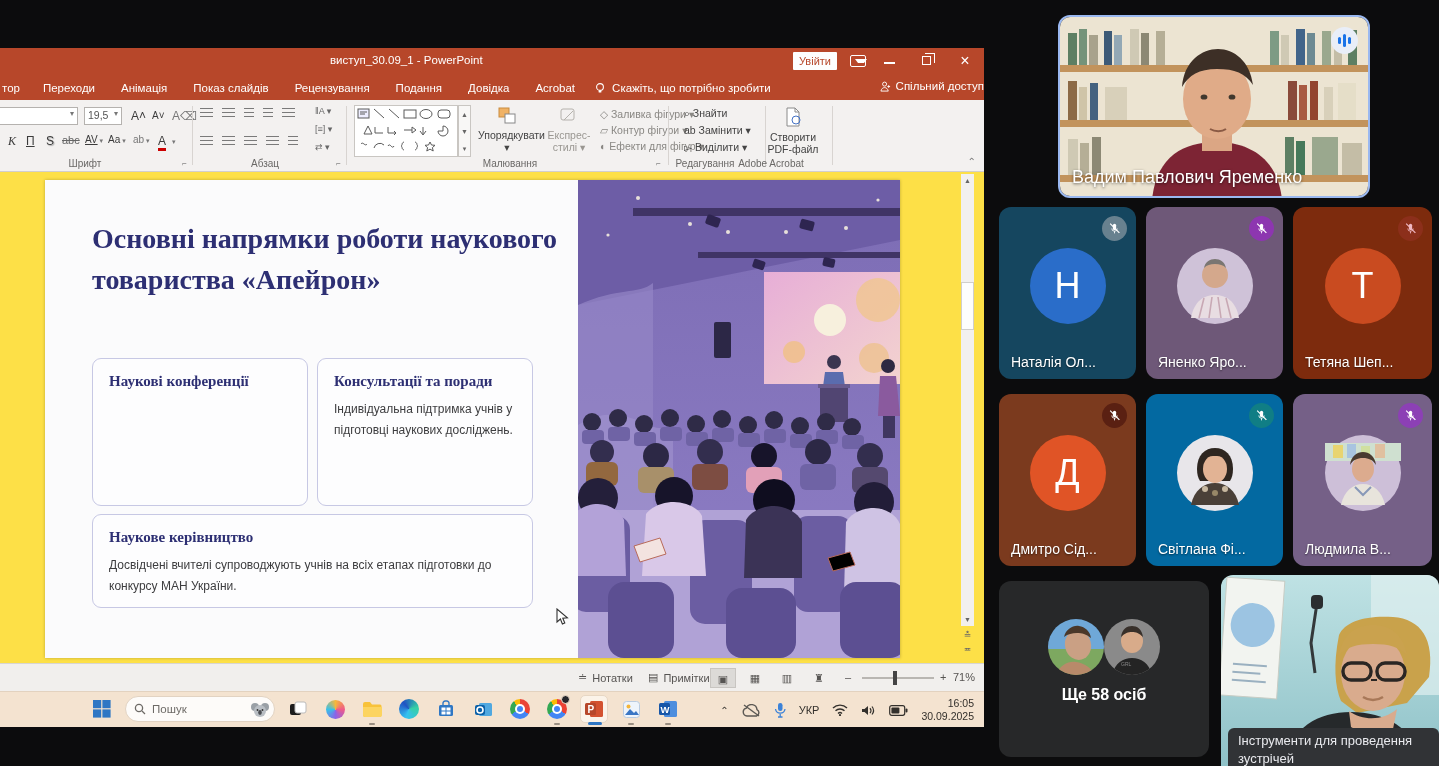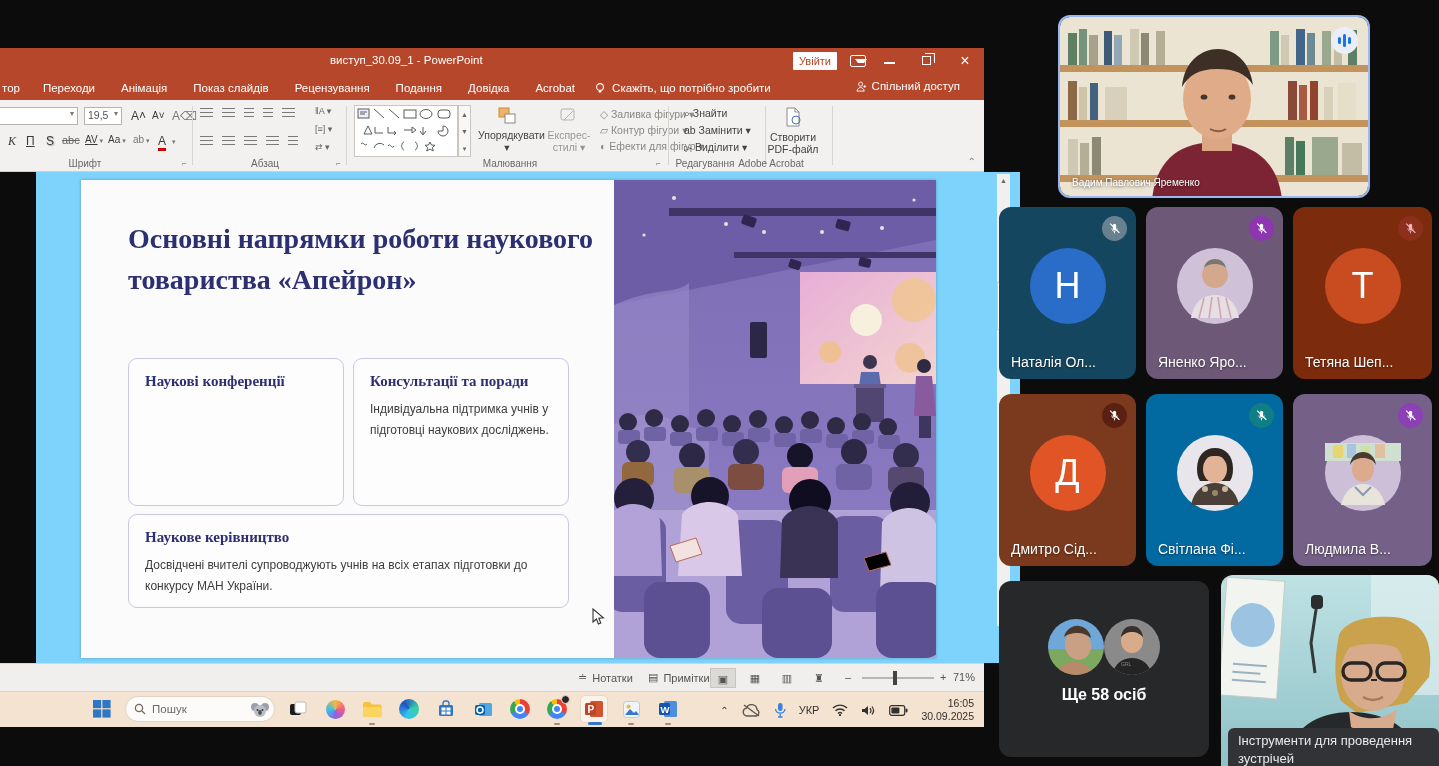"Спільний доступ" .share-btn { right: 24px -> 0 }
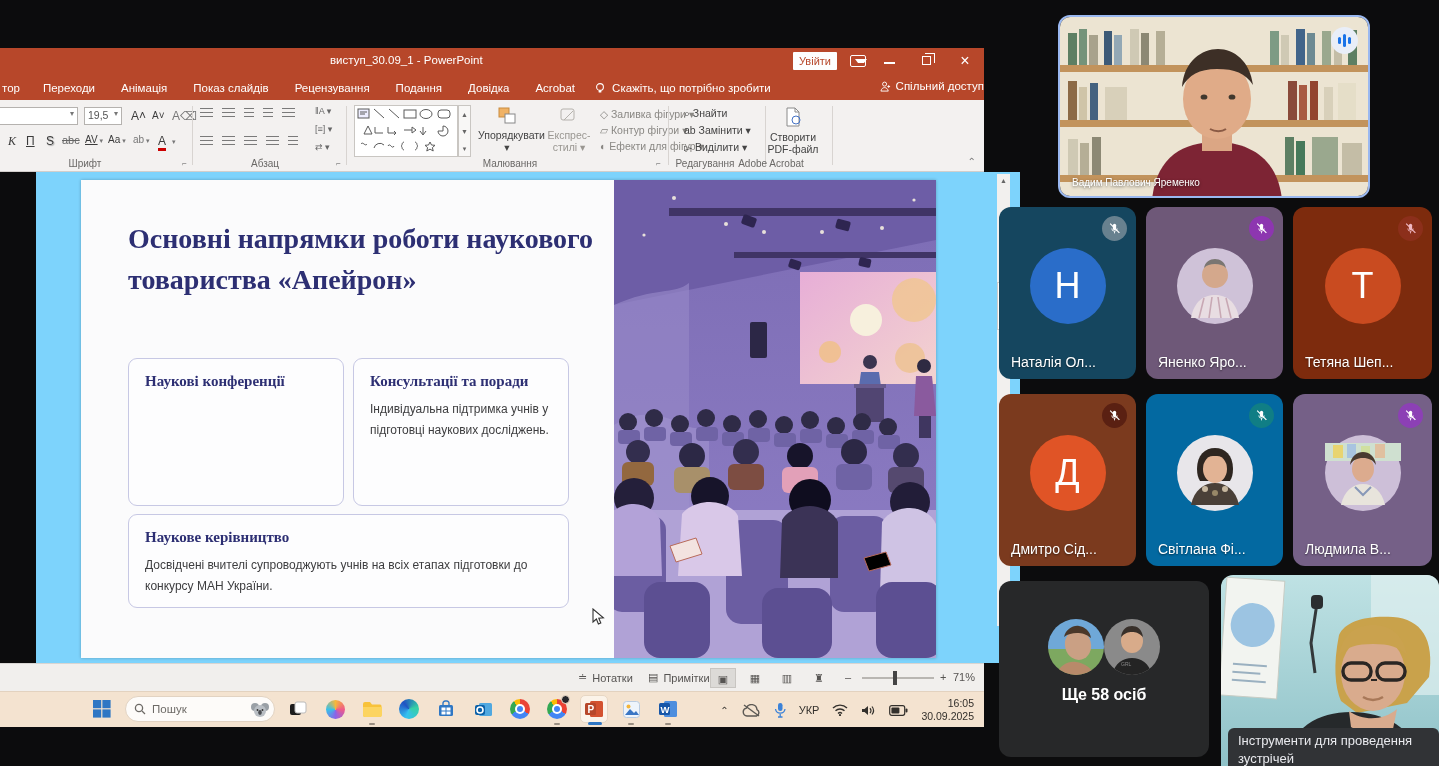"Вадим Павлович Яременко" .speaker-tile .name { font-size: 10px -> 18px }
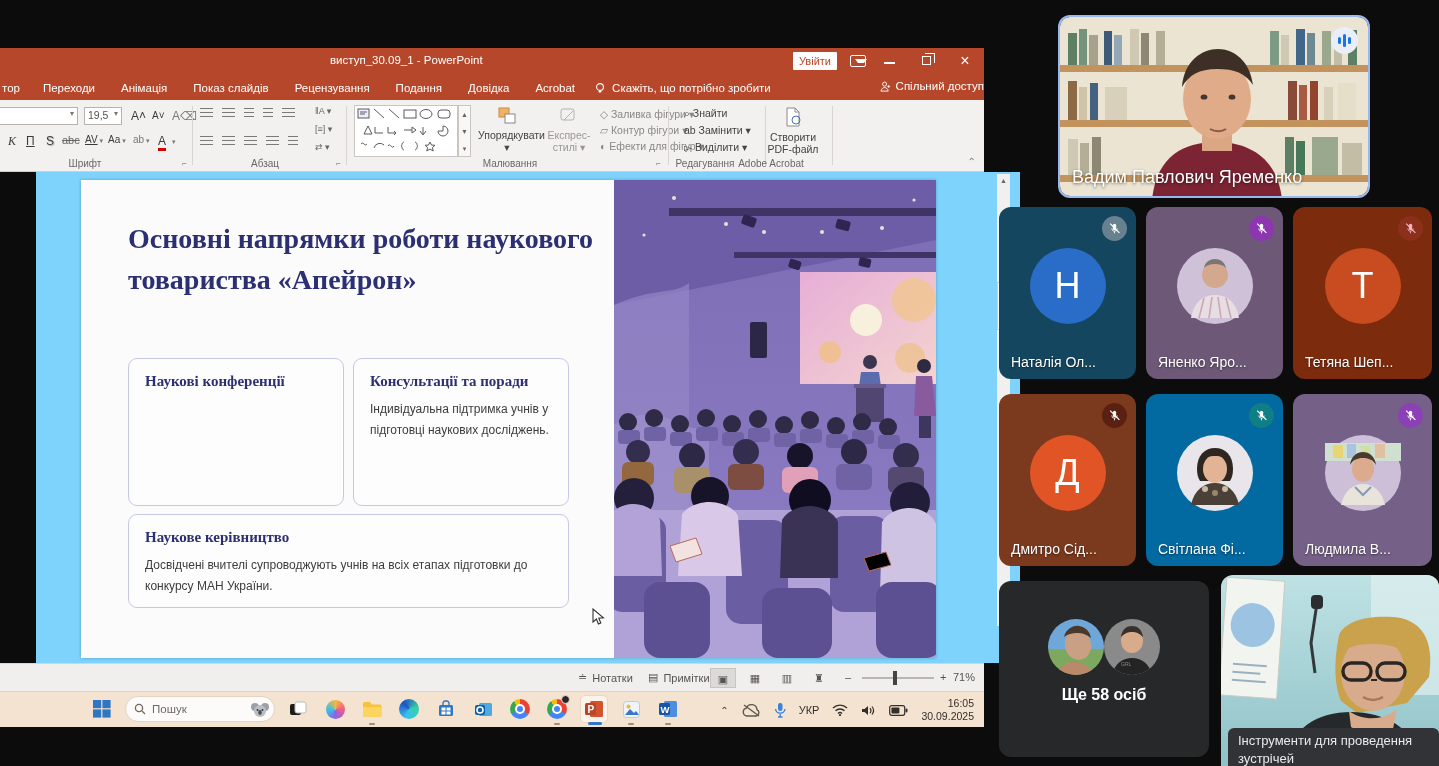"Основні напрямки роботи наукового" .pp-canvas { background: #7dd3fc -> #fde047; margin-left: 36px -> none }
